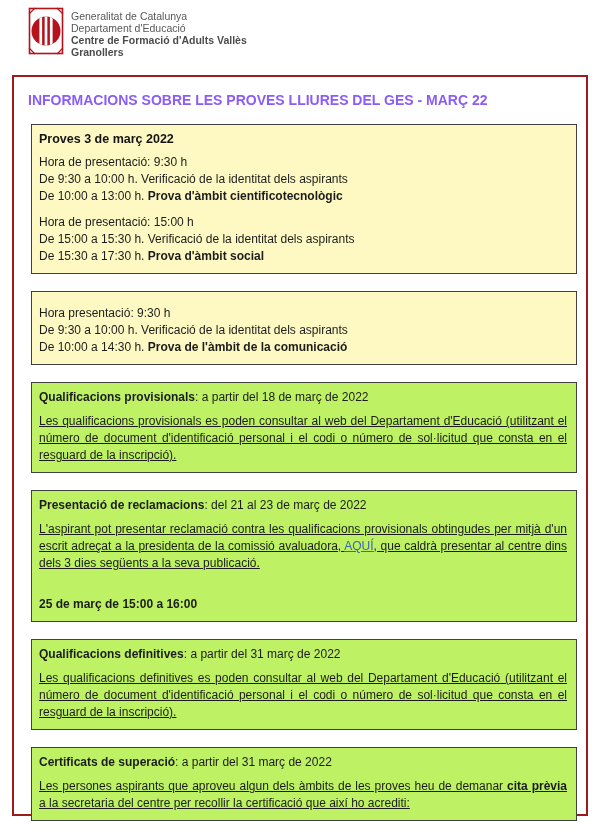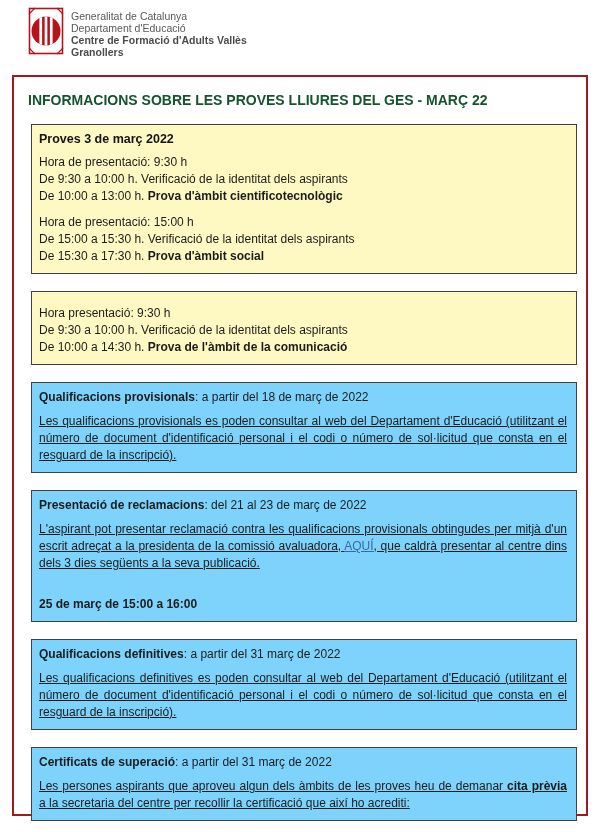"INFORMACIONS SOBRE LES PROVES LLIURES" .doc-title { color: #14532d -> #8b5cf6 }
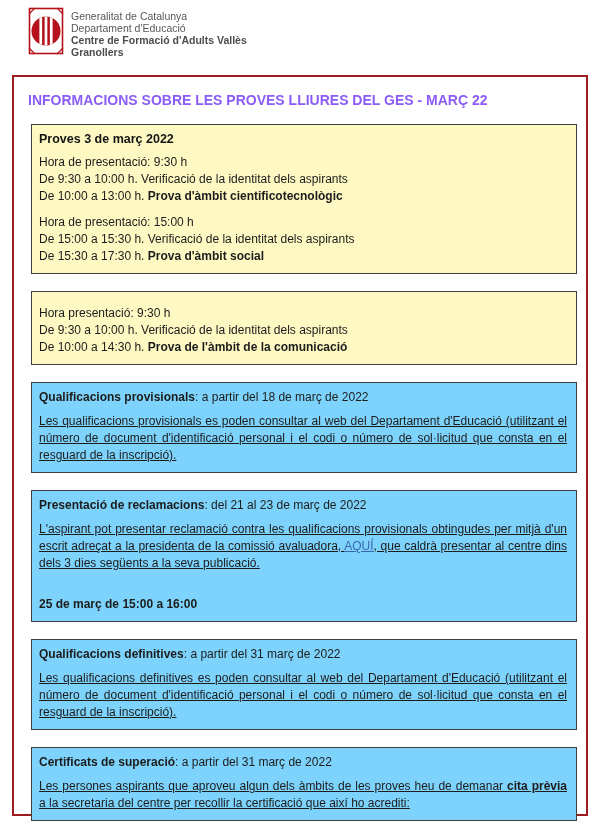"Qualificacions provisionals: a partir" .box { background: #7dd3fc -> #bef264 }
